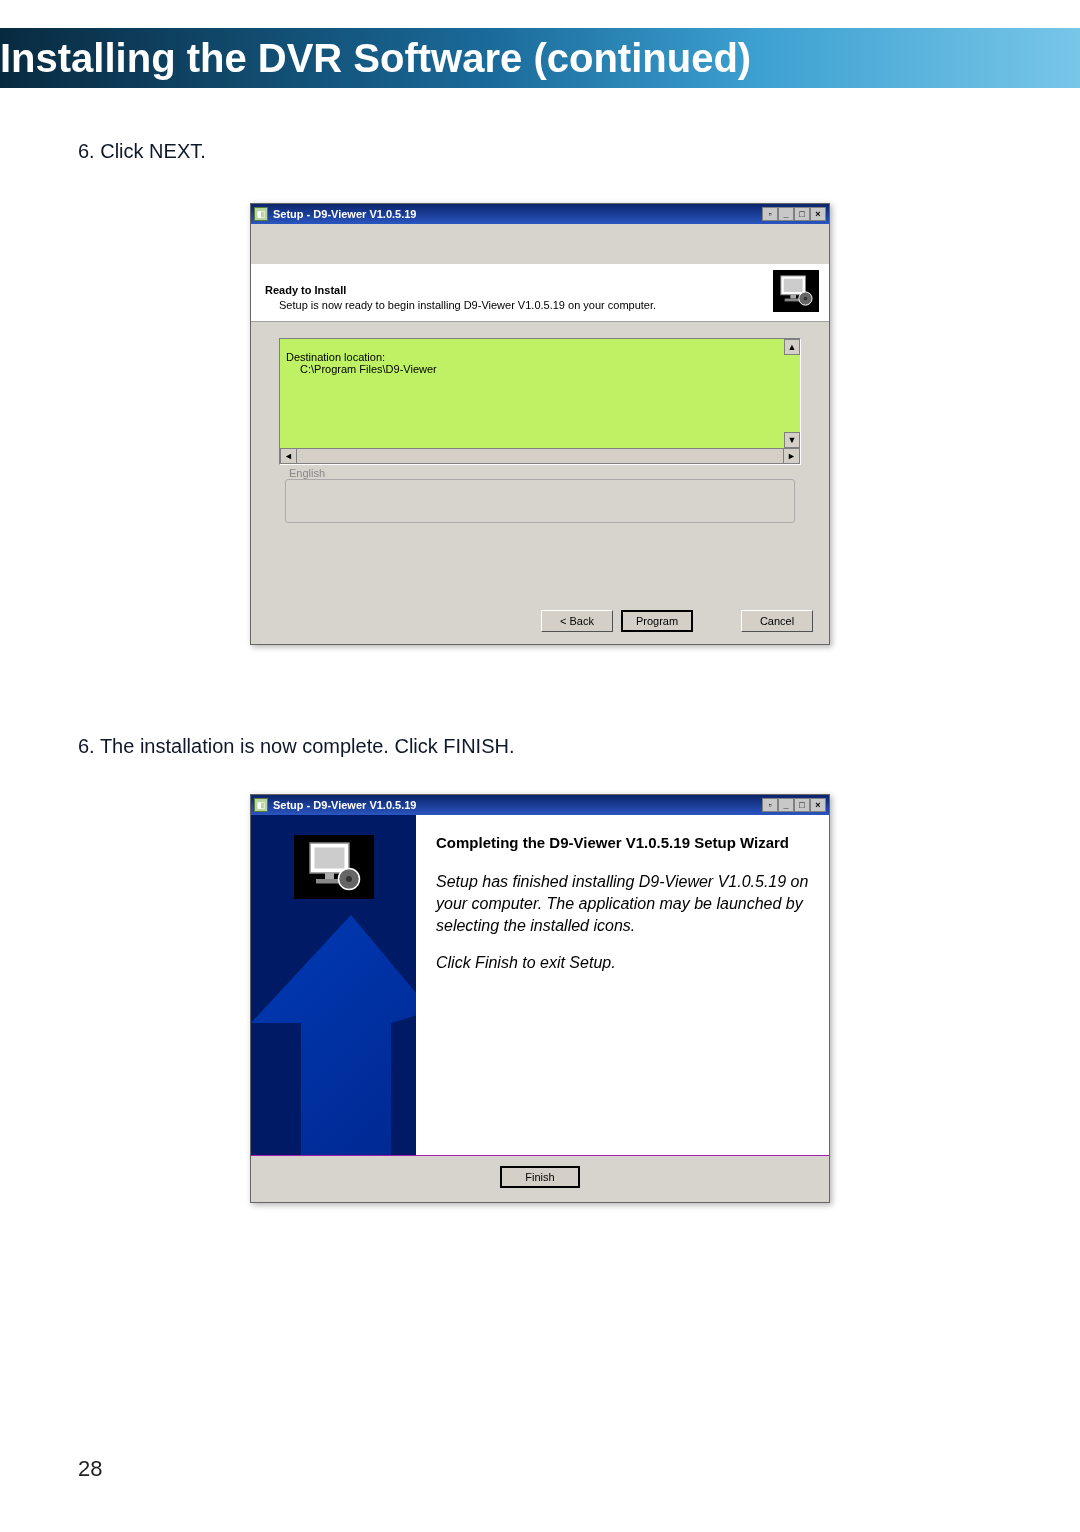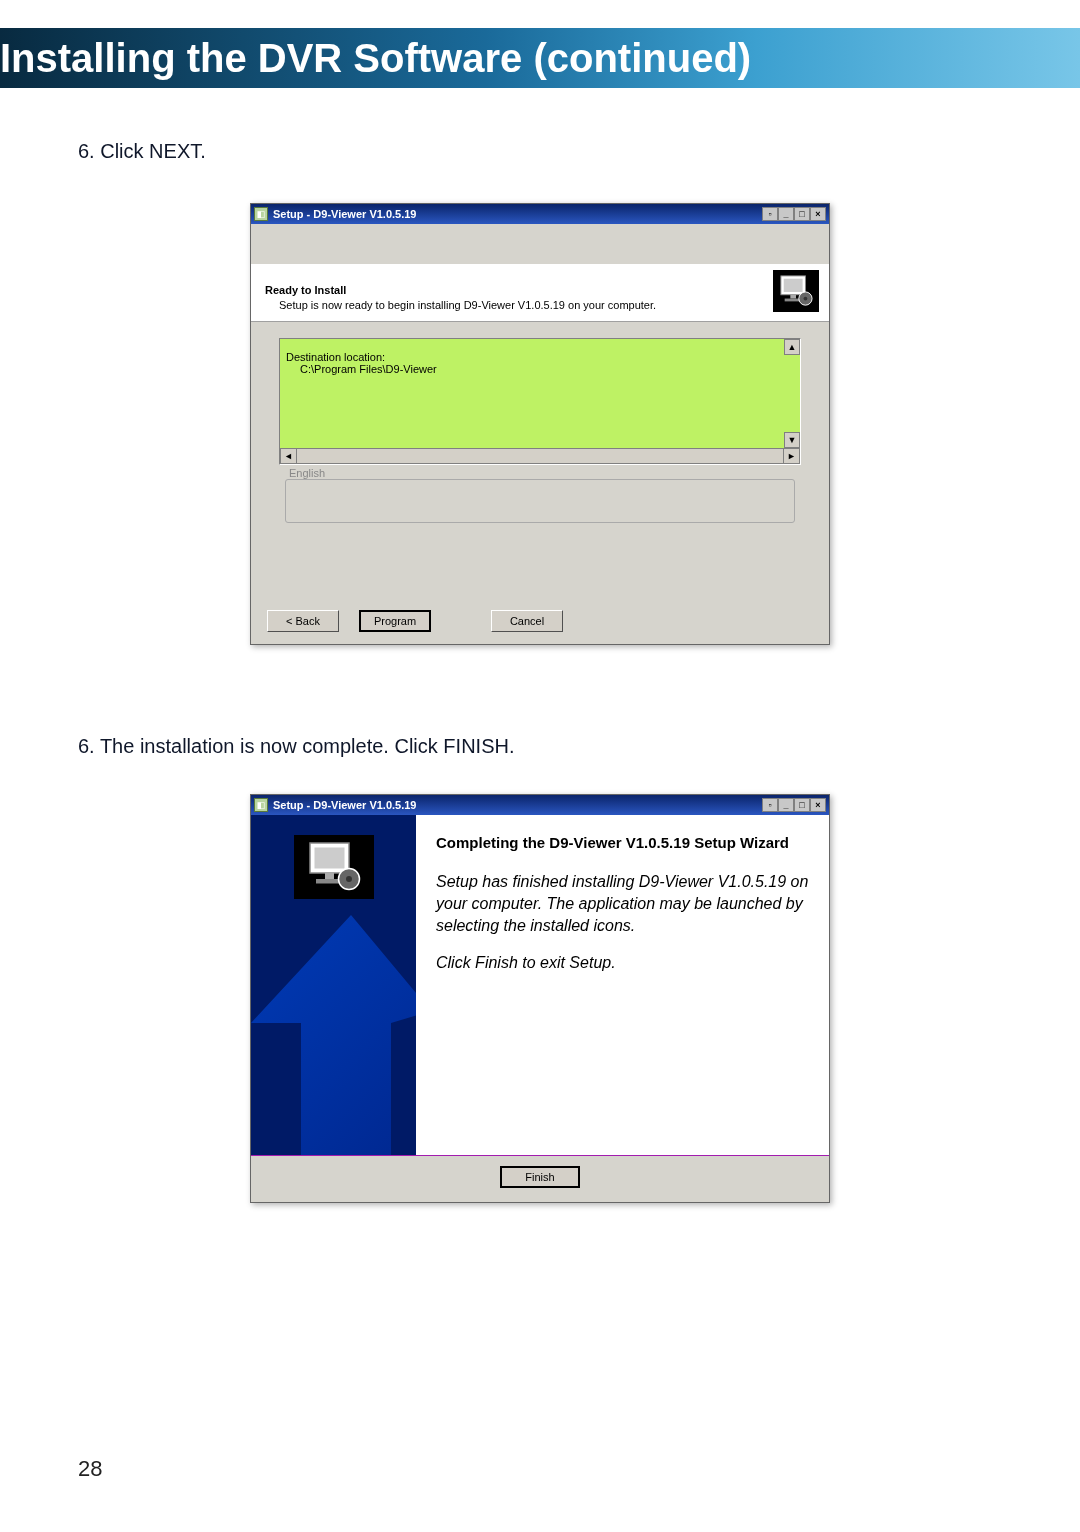"< Back" .wiz-footer { gap: 20px -> 8px; justify-content: none -> flex-end }
